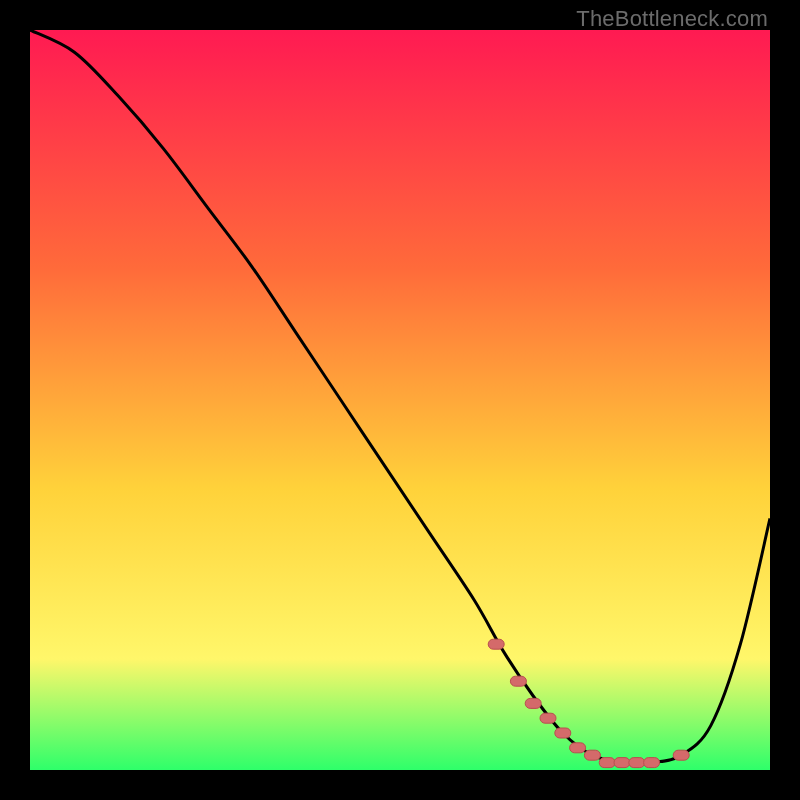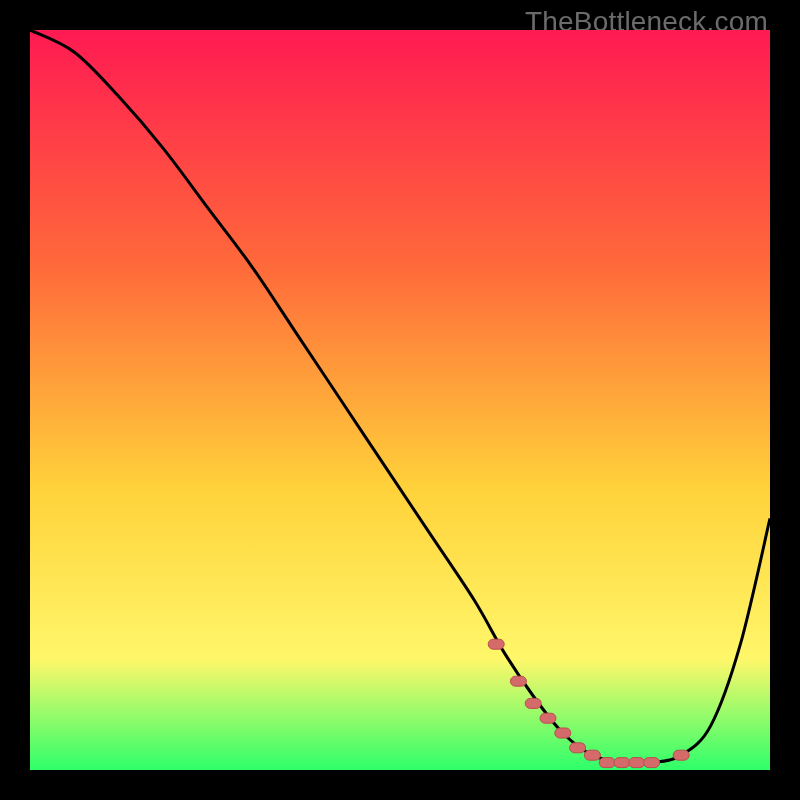"TheBottleneck.com" .watermark { font-size: 28px -> 22px }
